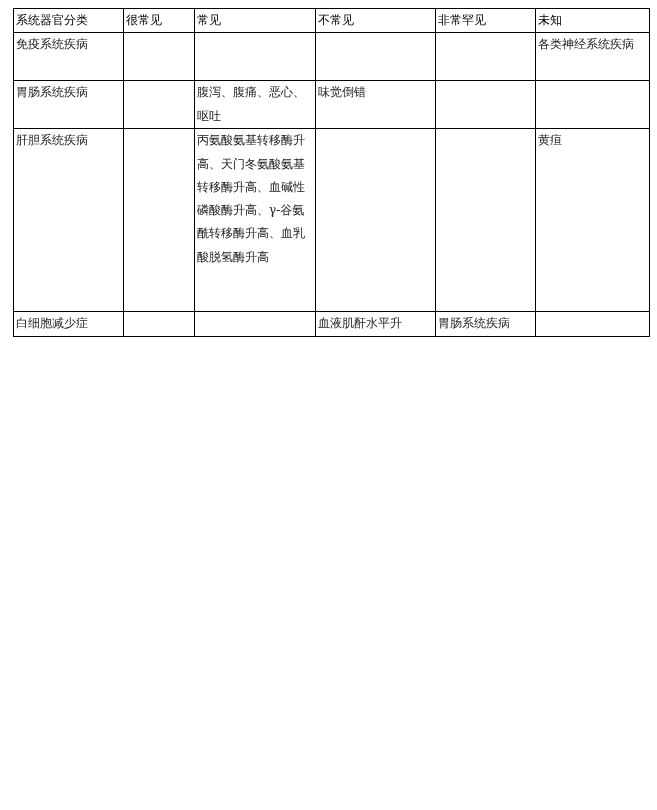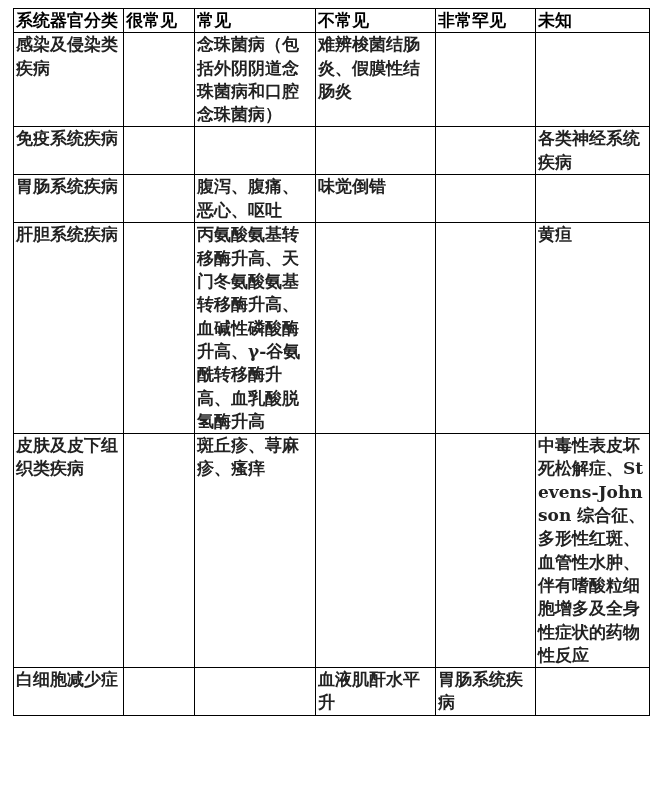"系统器官分类" table.adr td, table.adr th { font-size: 17px -> 12px; font-weight: bold -> normal }
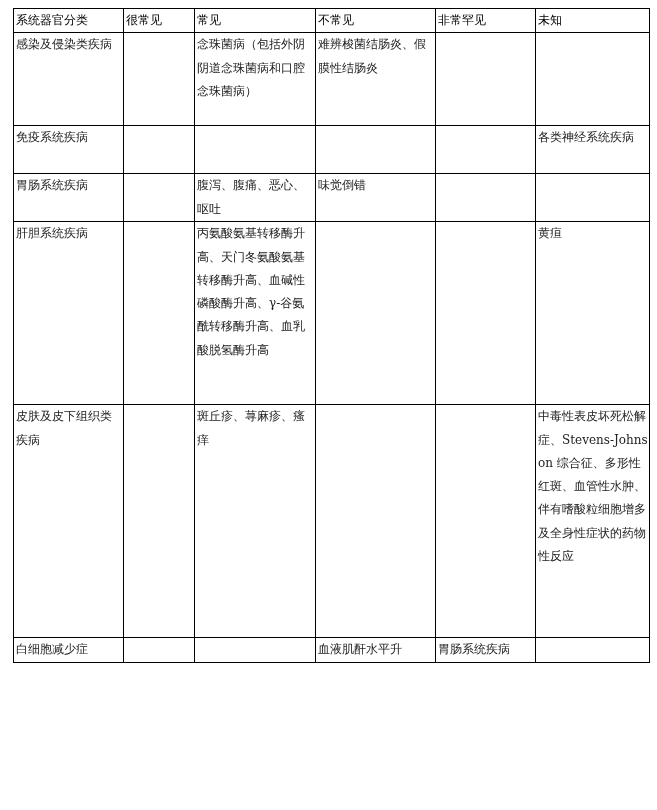"感染及侵染类疾病" tr.r1 { html: <tr> <td>感染及侵染类疾病</td> <td></td> <td>念珠菌病（包括外阴阴道念珠菌病和口腔念珠菌病）</td> <td>难辨梭菌结肠炎、假膜性结肠炎</td> <td></td> <td></td> </tr> -> none }
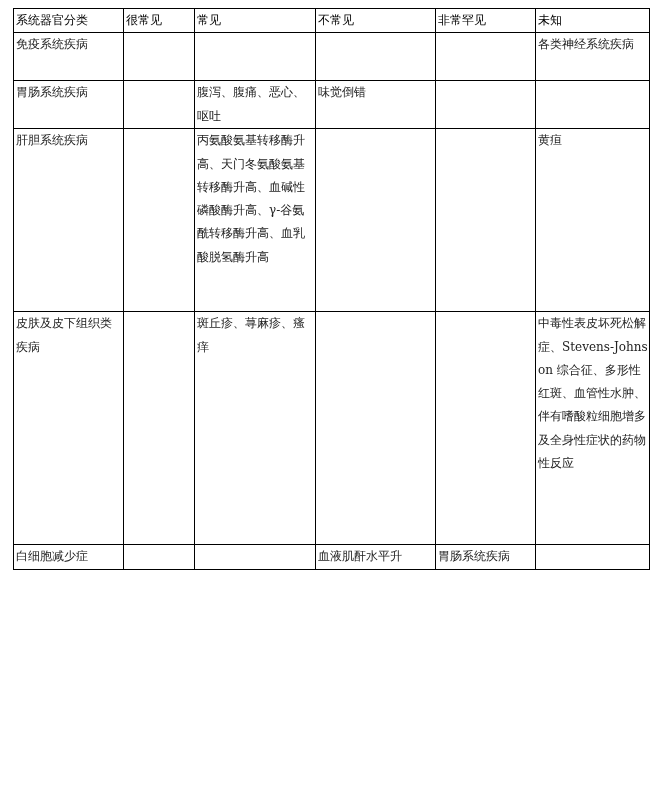"皮肤及皮下组织类疾病" tr.r7 { html: <tr> <td>皮肤及皮下组织类疾病</td> <td></td> <td>斑丘疹、荨麻疹、瘙痒</td> <td></td> <td></td> <td>中毒性表皮坏死松解症、Stevens-Johnson 综合征、多形性红斑、血管性水肿、伴有嗜酸粒细胞增多及全身性症状的药物性反应</td> </tr> -> none }
